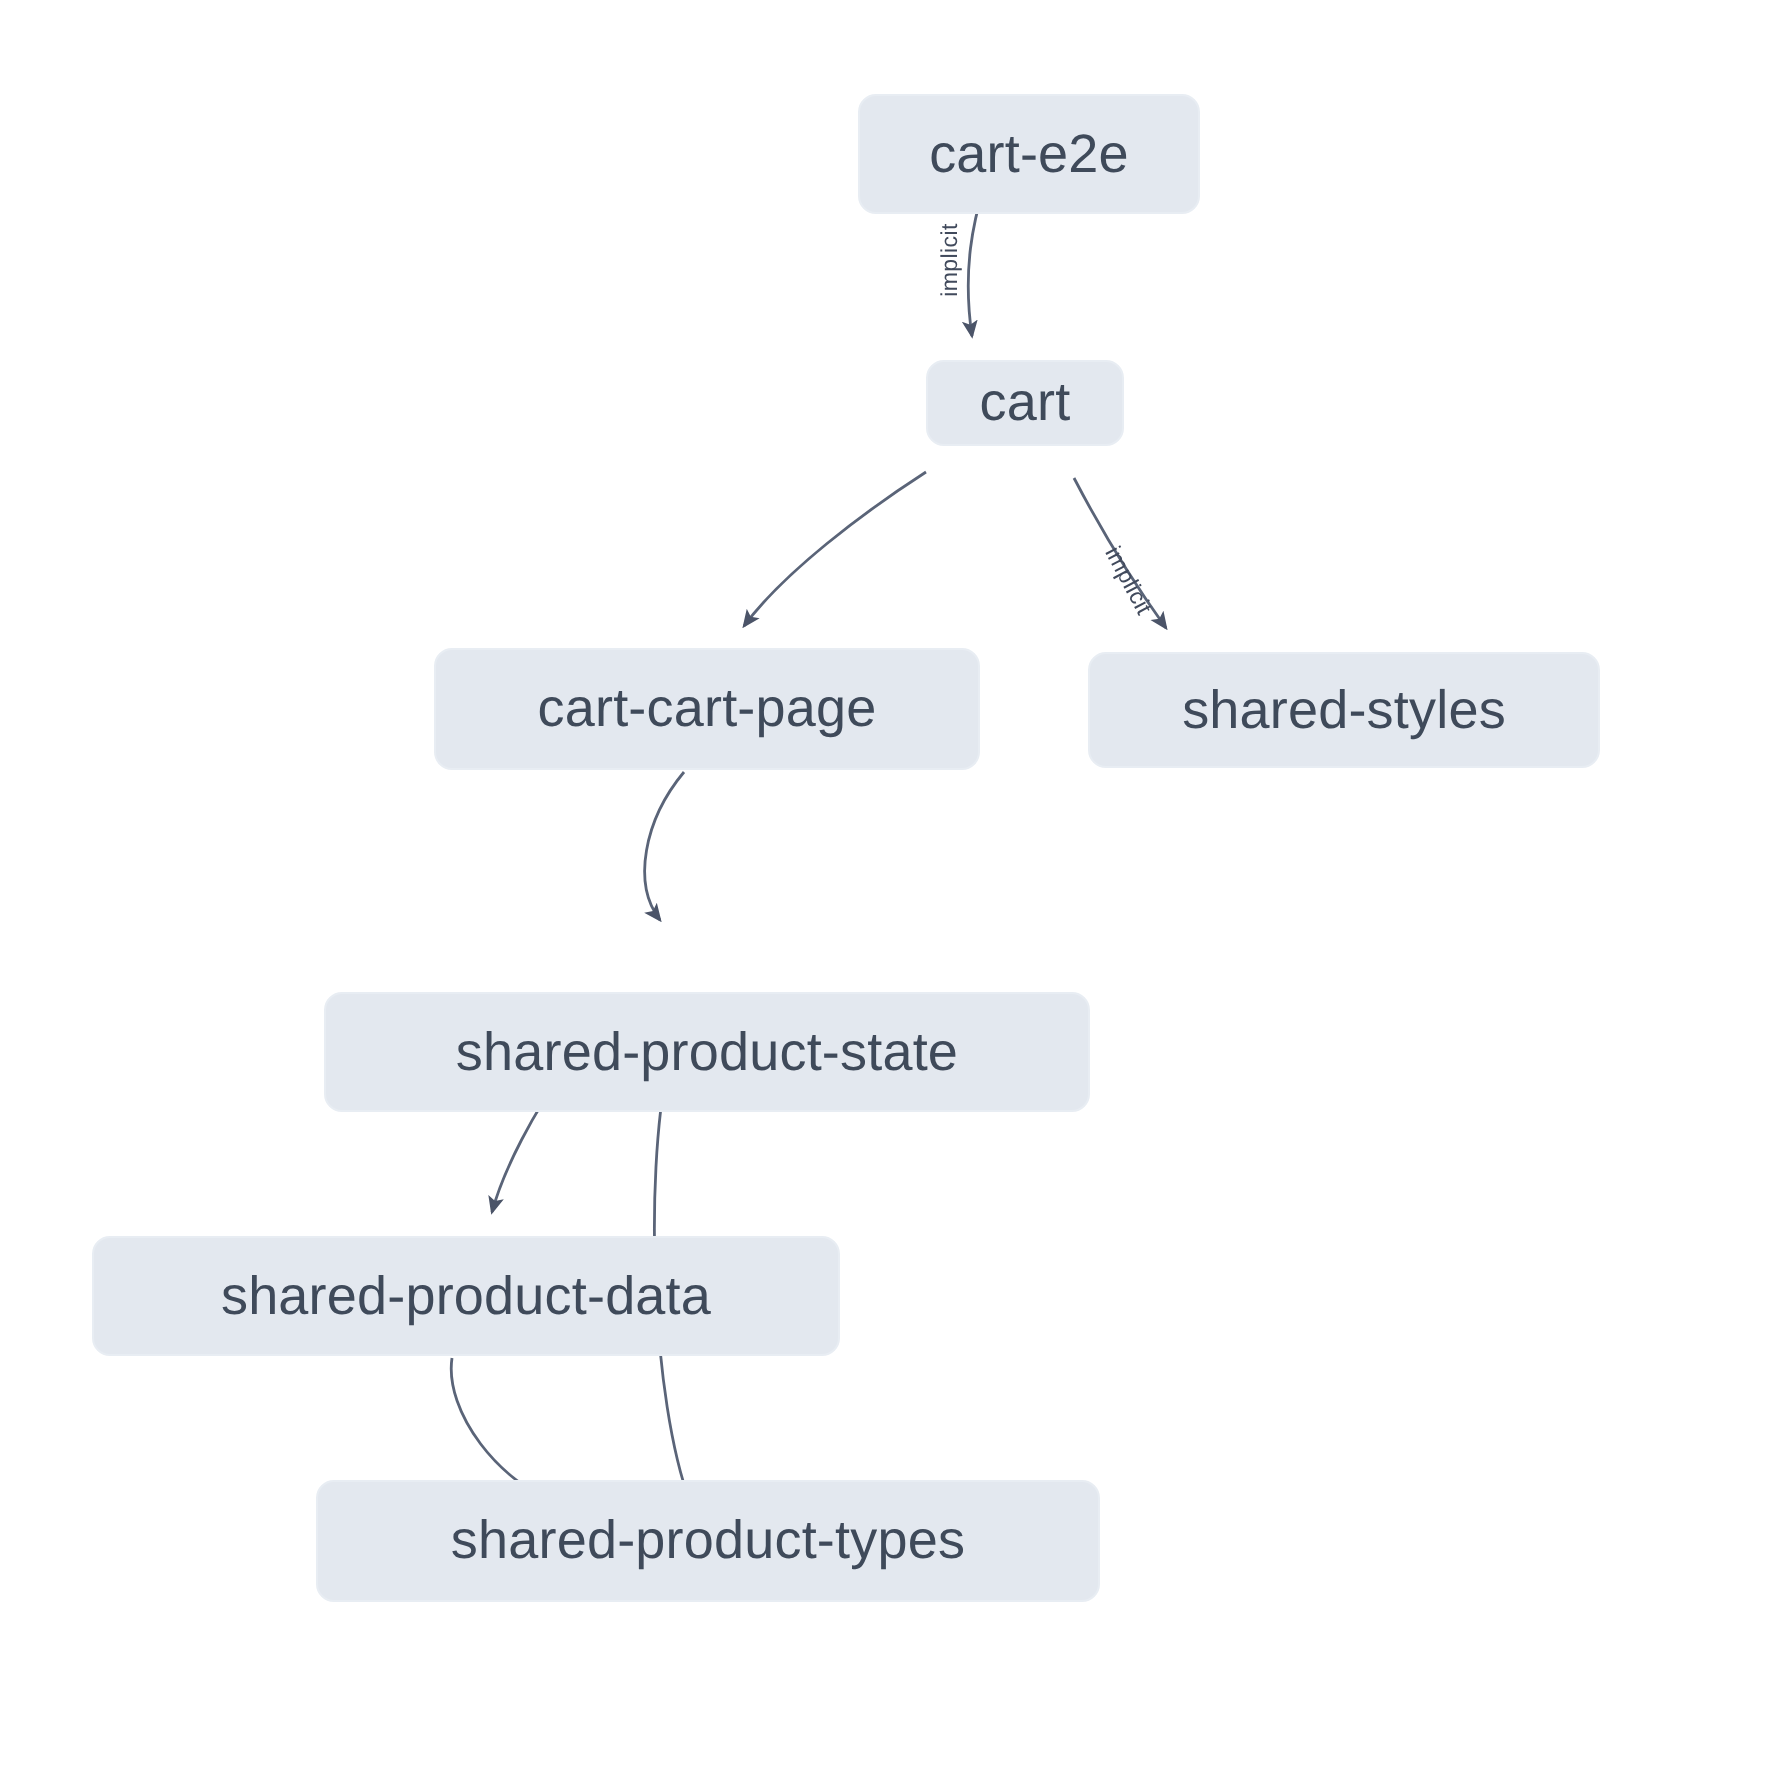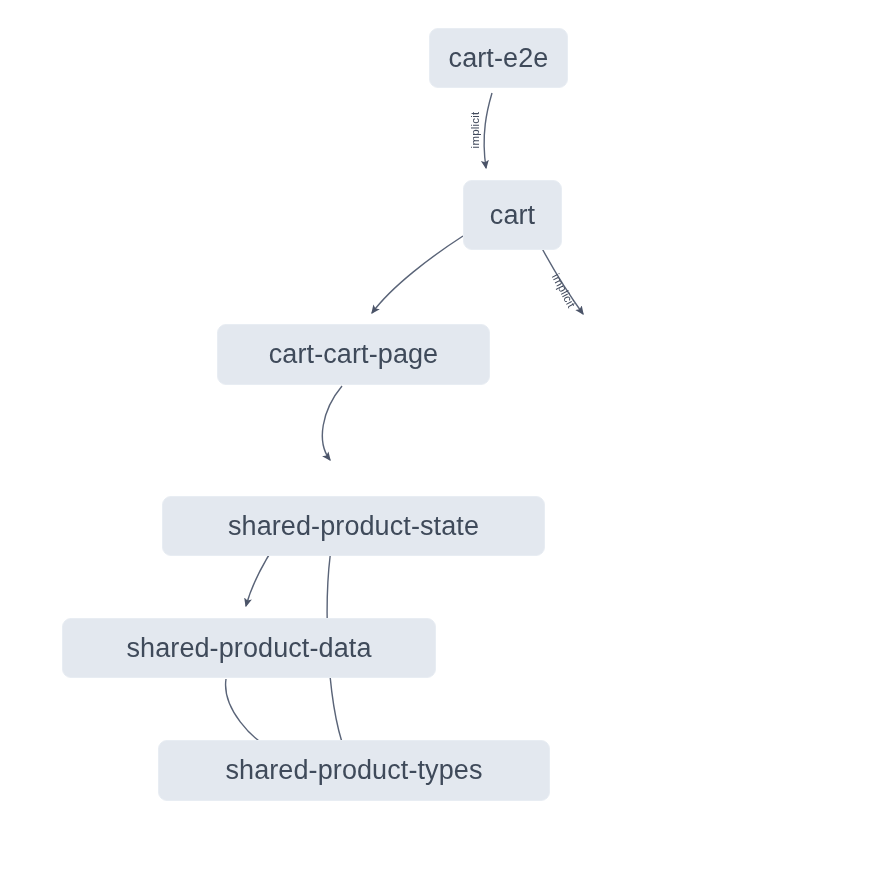"cart-e2e" div.graph-node { top: 28px -> 47px; width: 139px -> 171px }
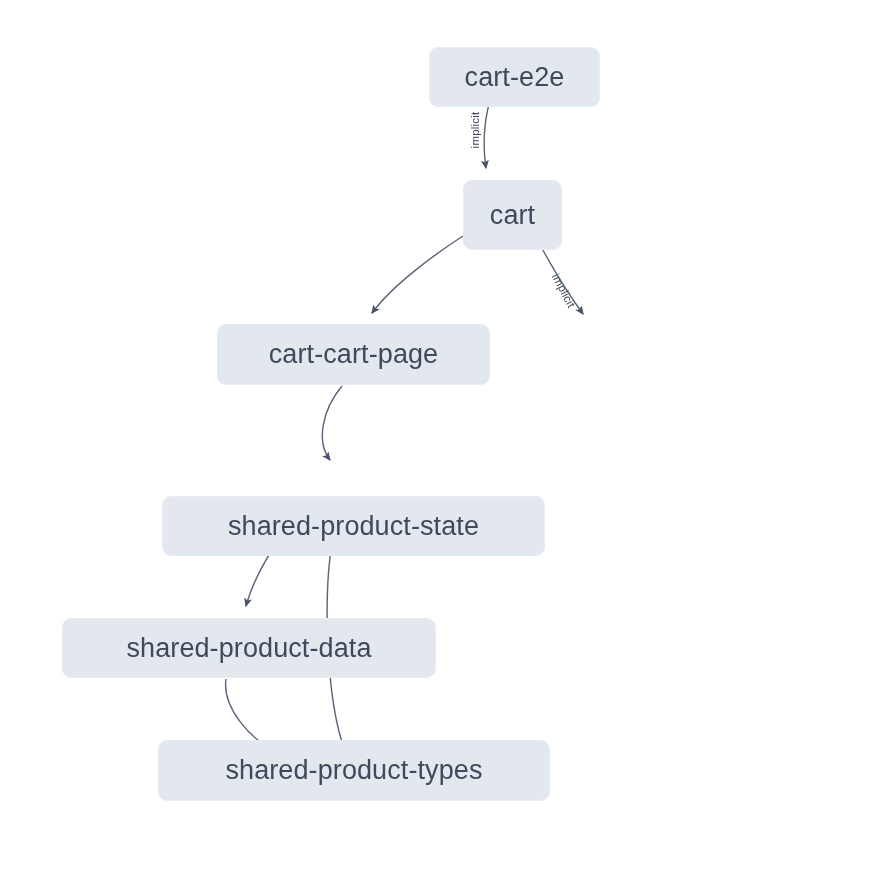"cart" div.graph-node { height: 70px -> 43px }
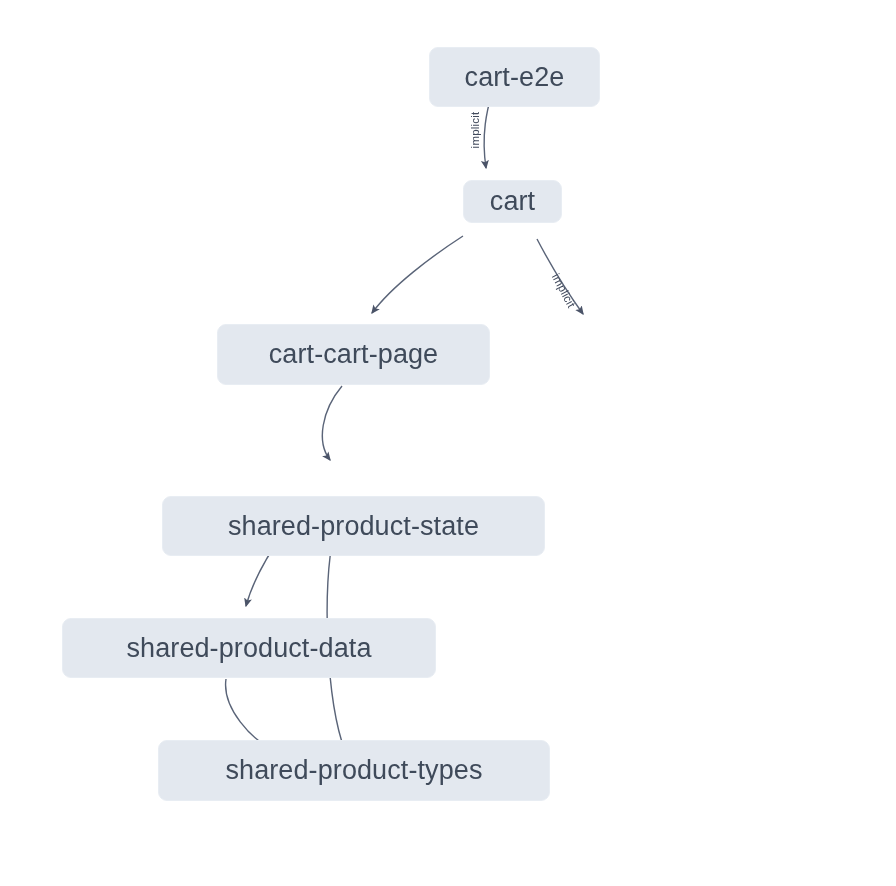"shared-styles" div.graph-node { html: none -> <div> <span>shared-styles</span> </div> }
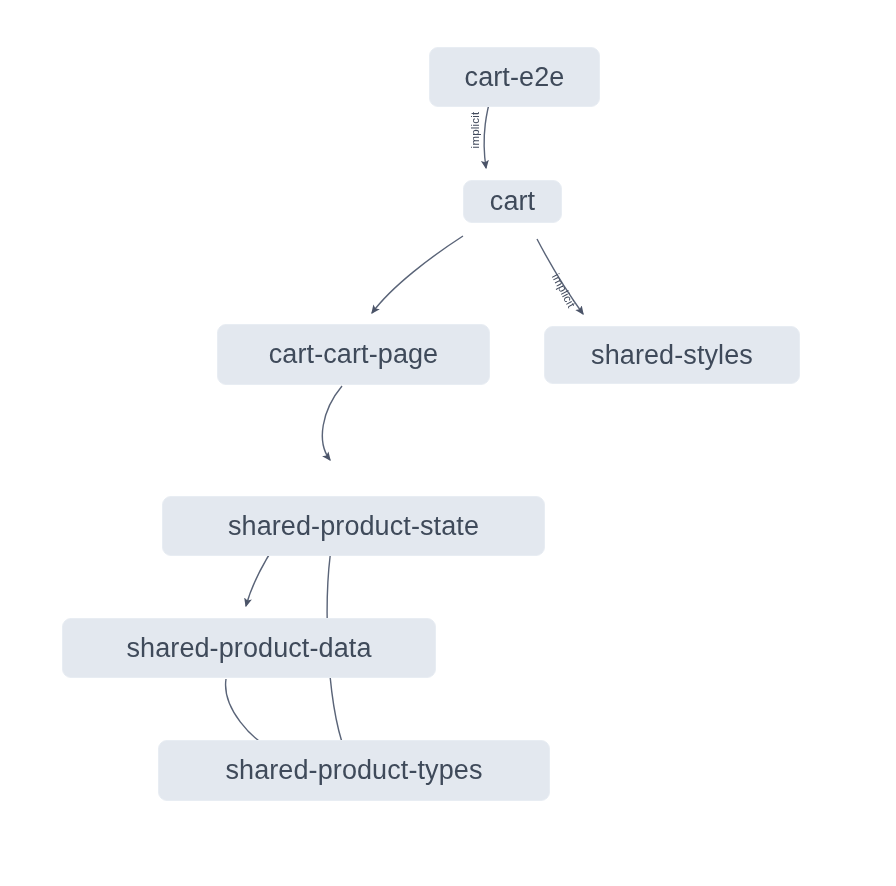"shared-product-data" div.graph-node { margin-left: 16px -> none }
